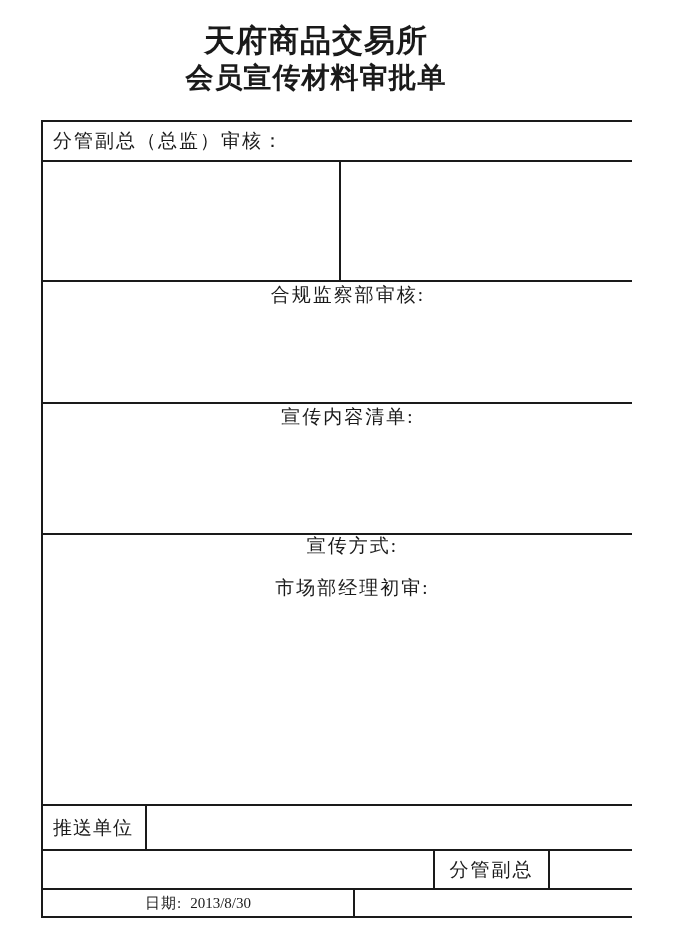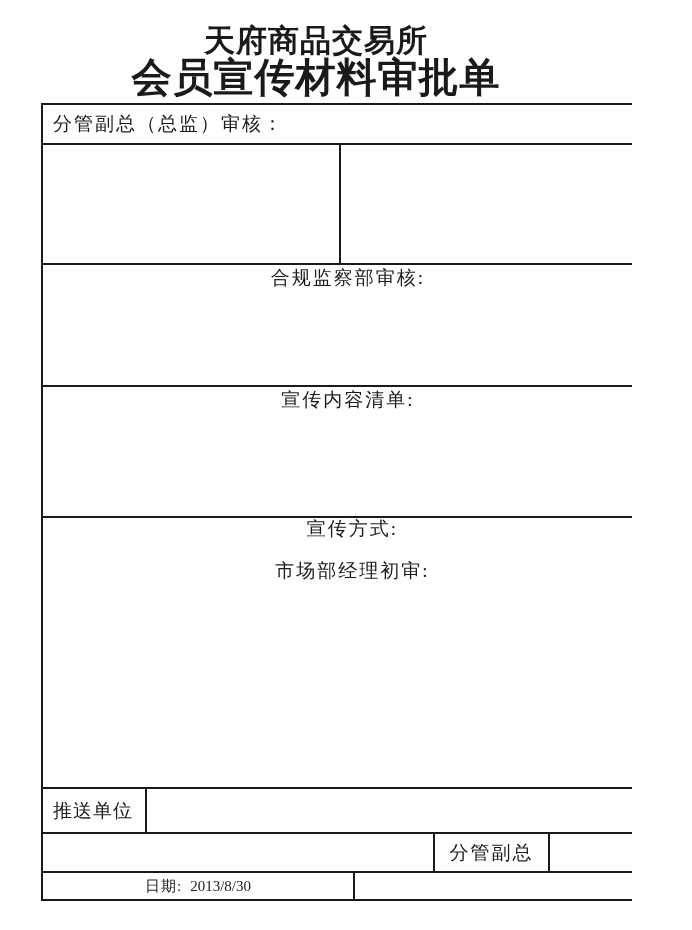"会员宣传材料审批单" .subtitle { font-size: 40px -> 28px }
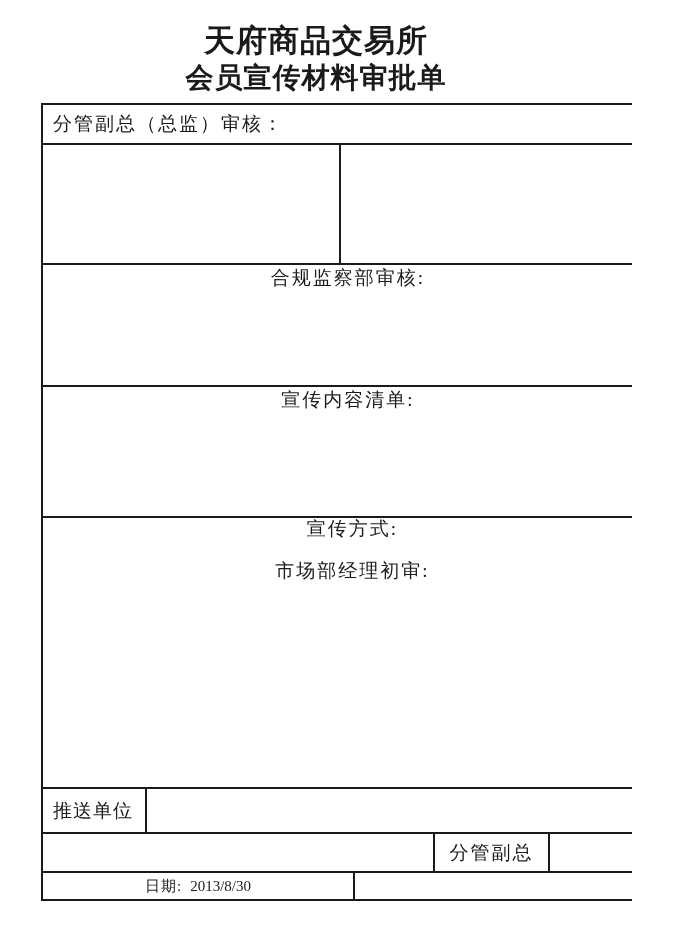"分管副总（总监）审核：" table.approval-form { top: 103px -> 120px }
